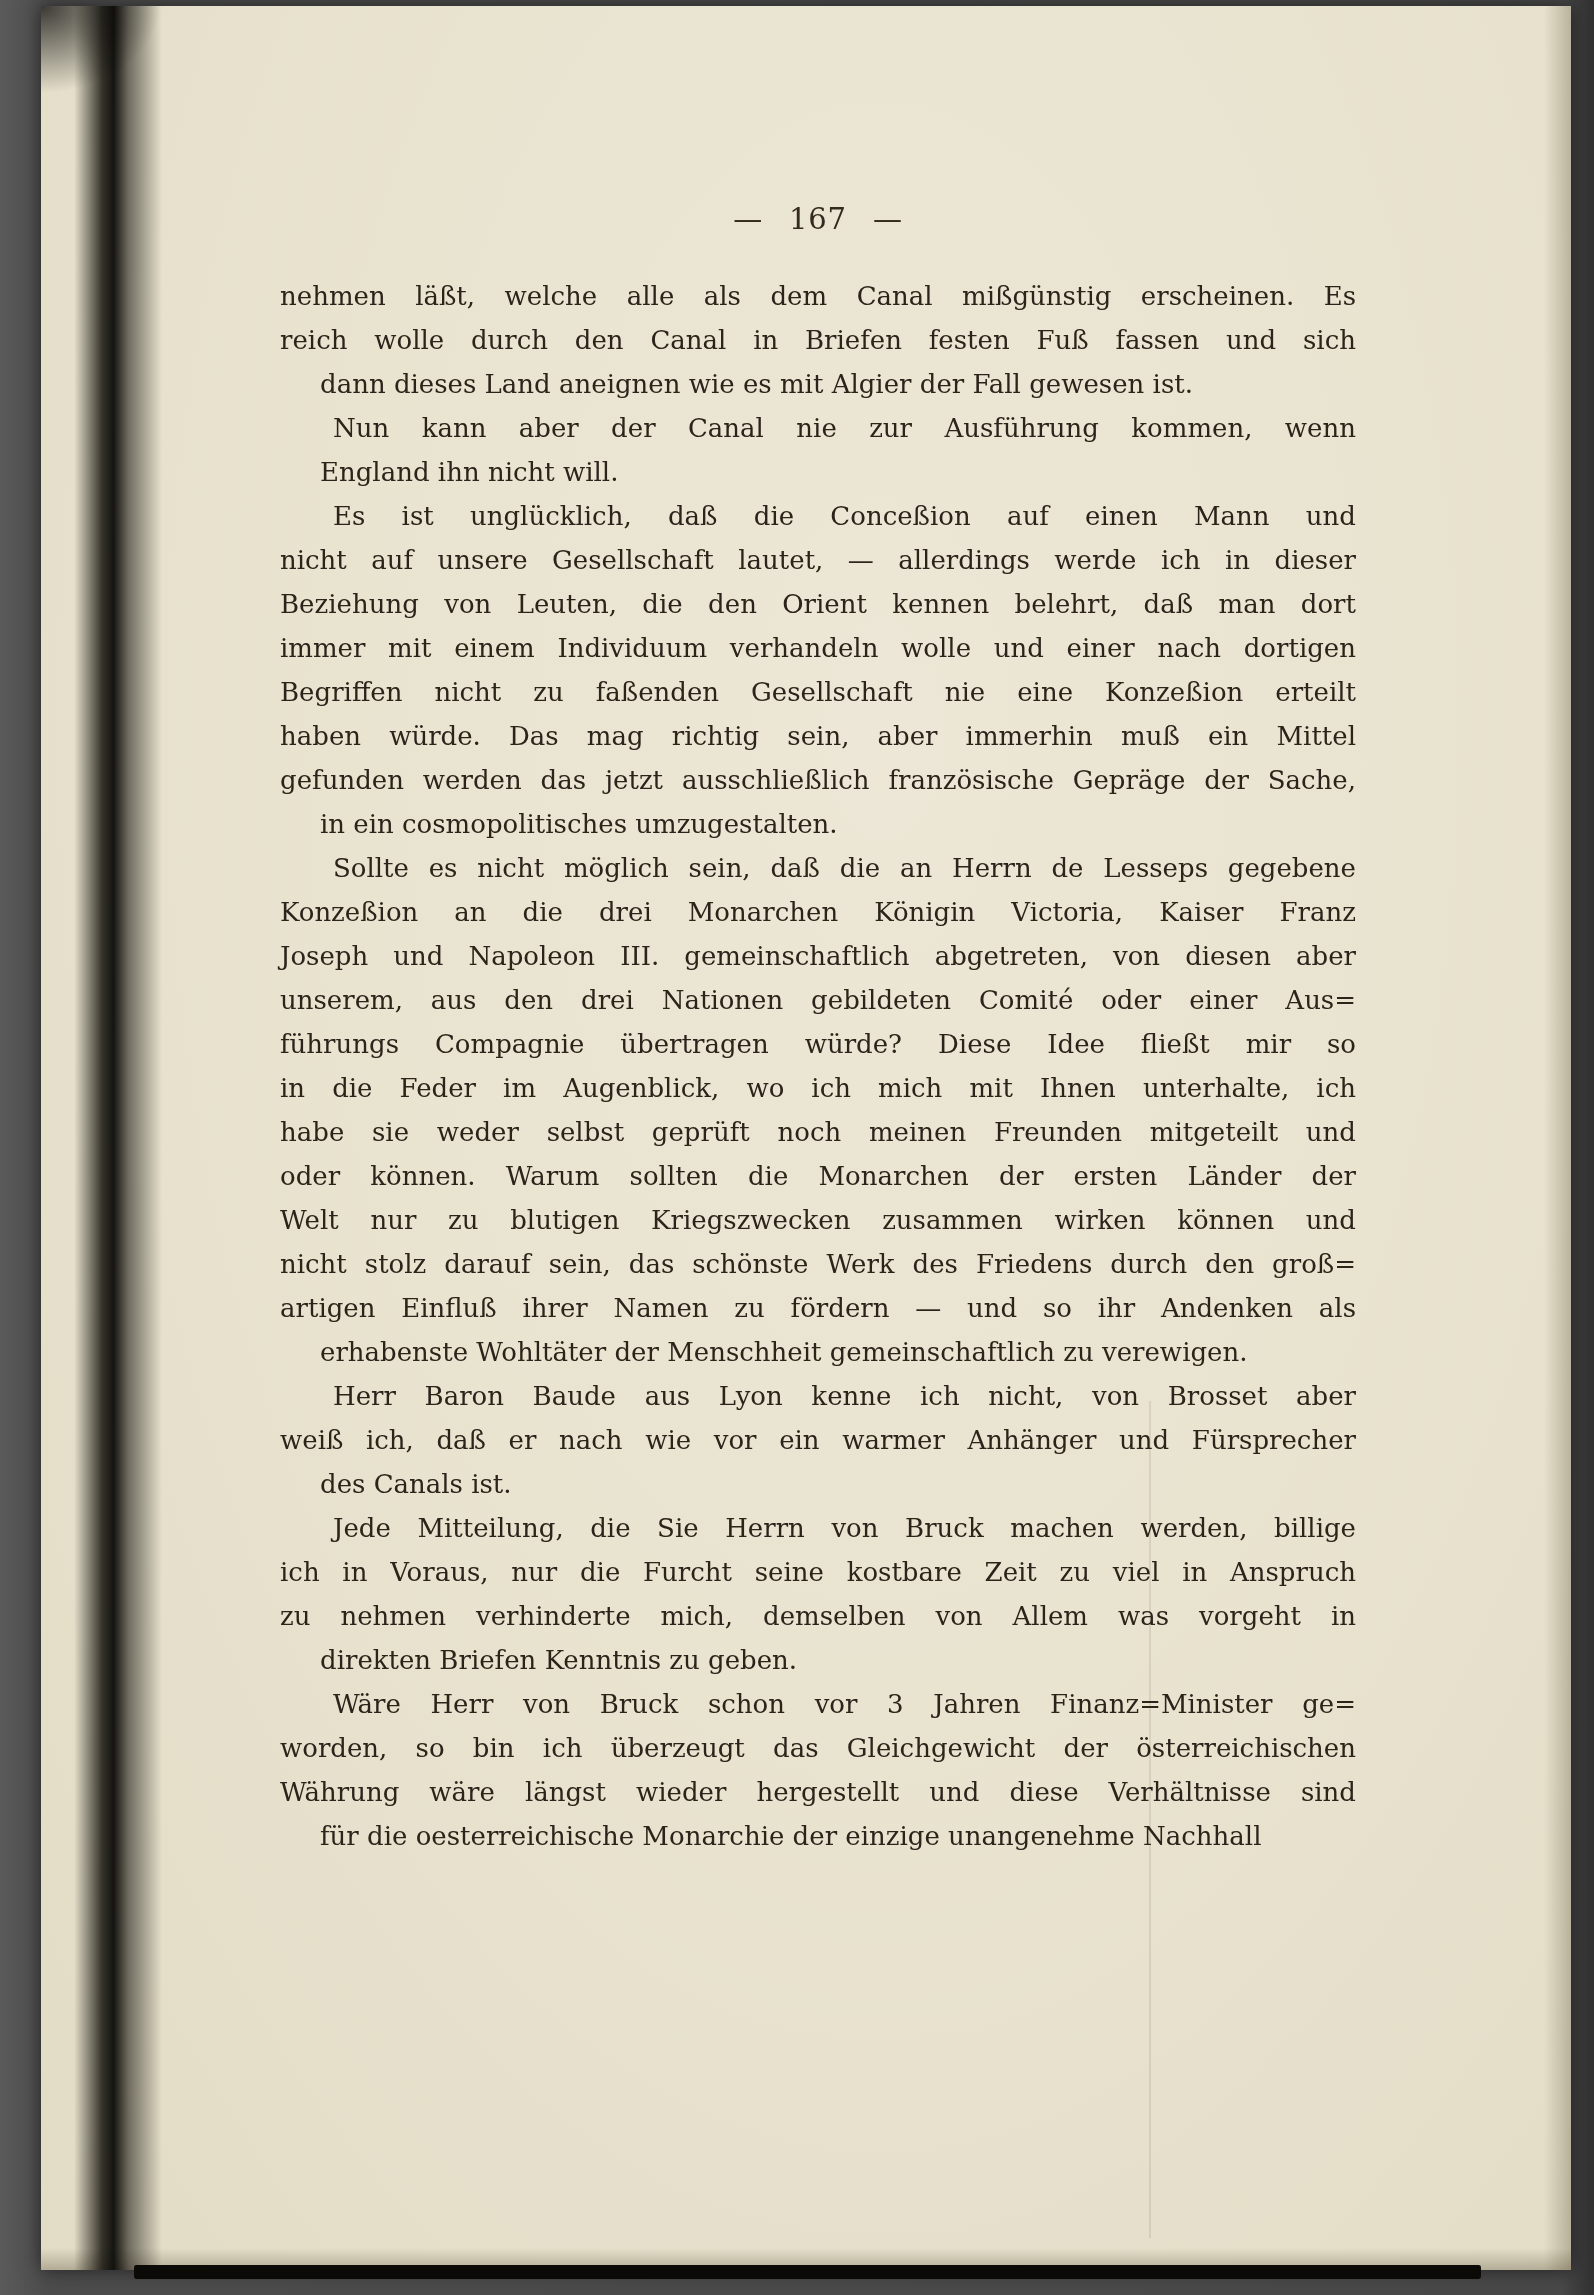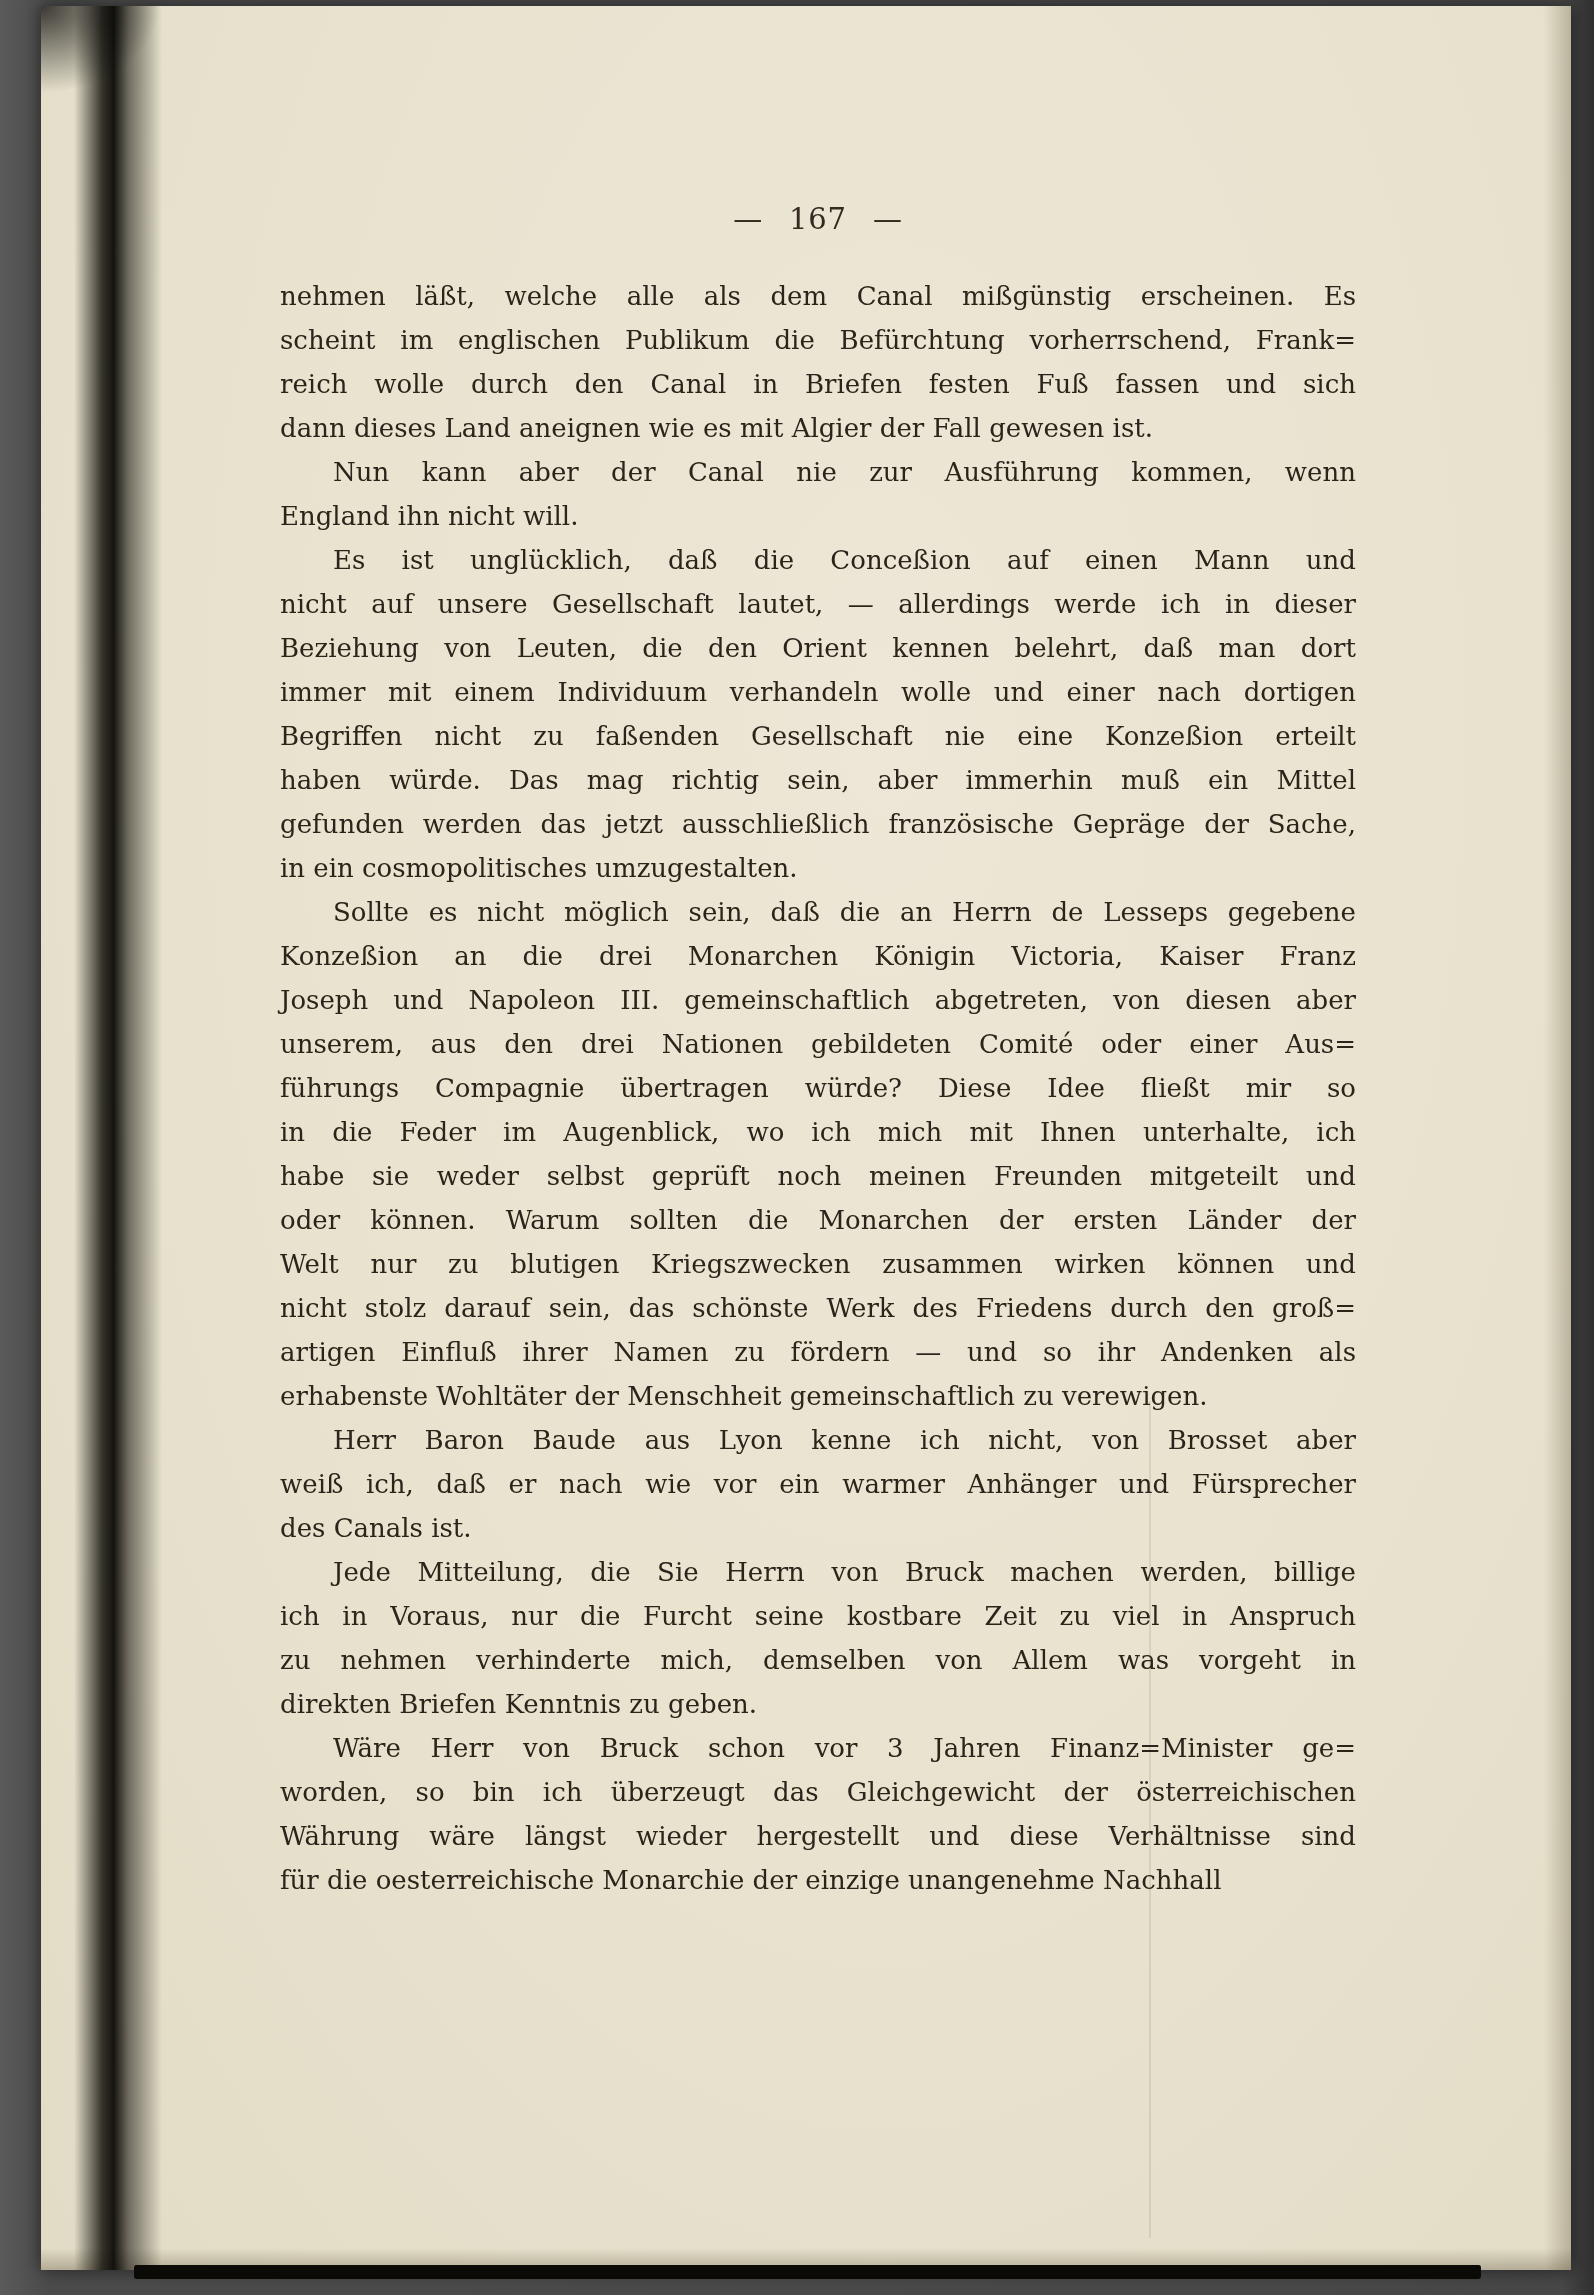"scheint im englischen Publikum die" div.line { html: <div>scheint im englischen Publikum die Befürchtung vorherrschend, Frank=</div> -> none }
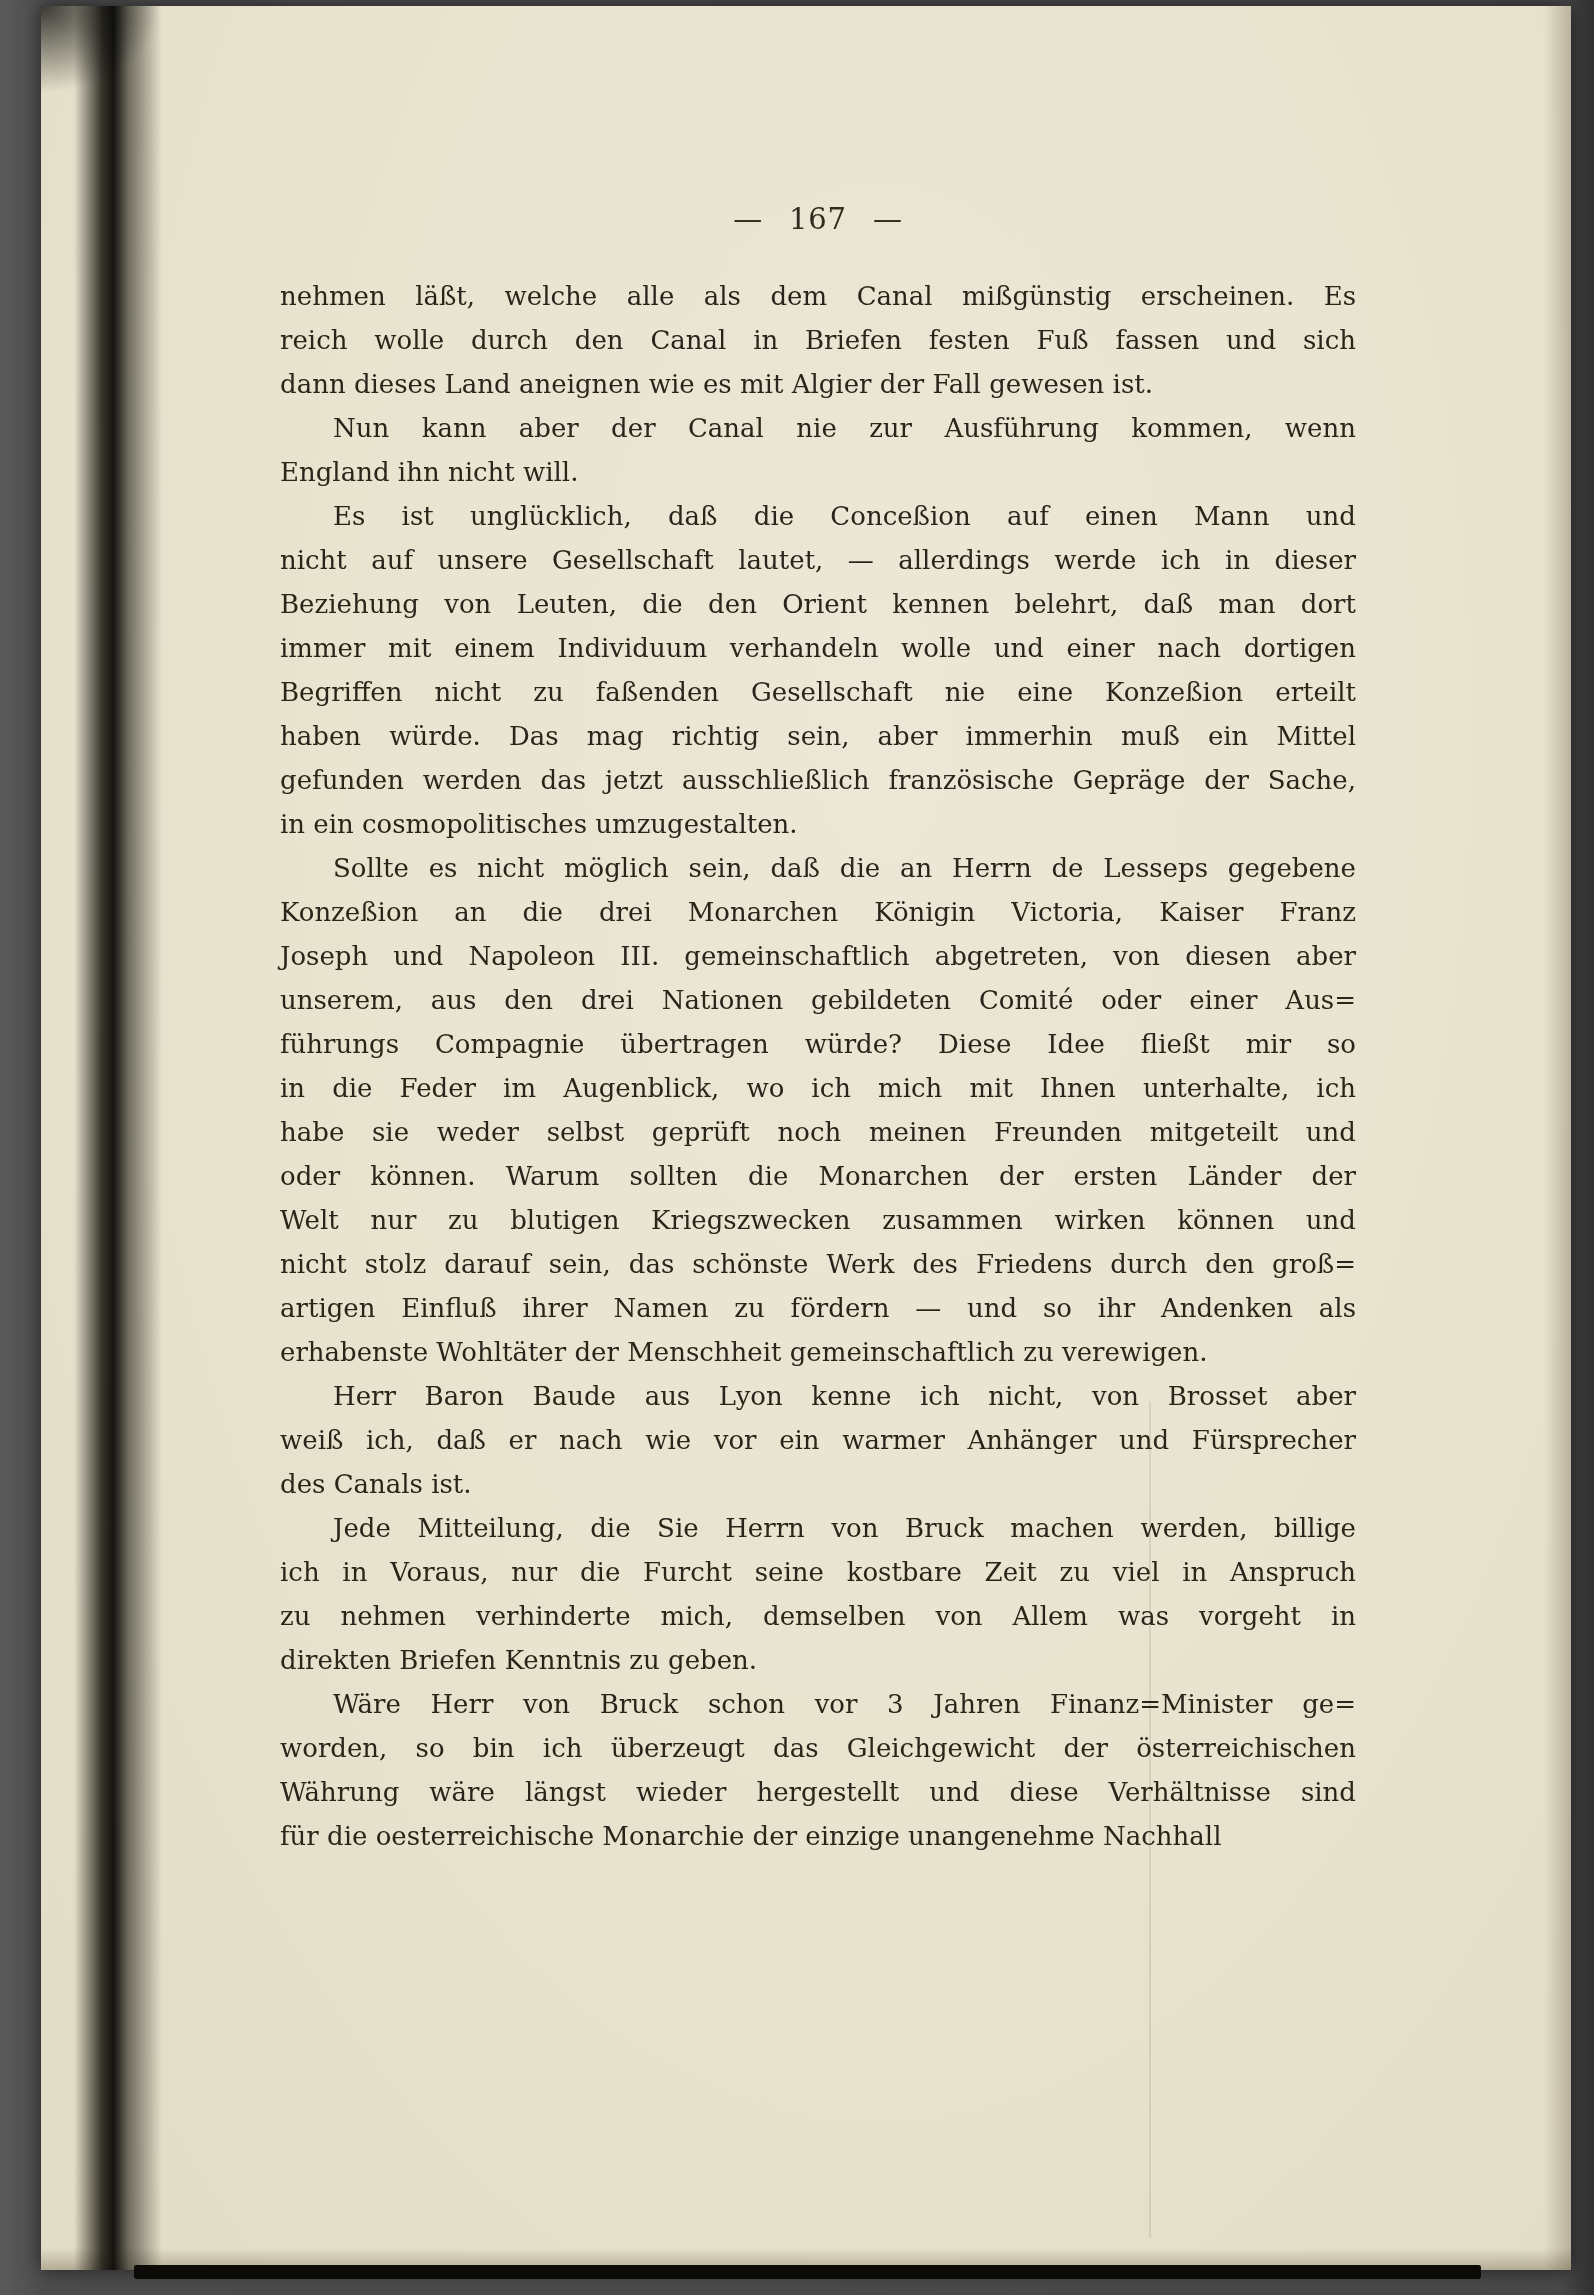"dann dieses Land aneignen wie" .line.last { margin-left: none -> 40px }
